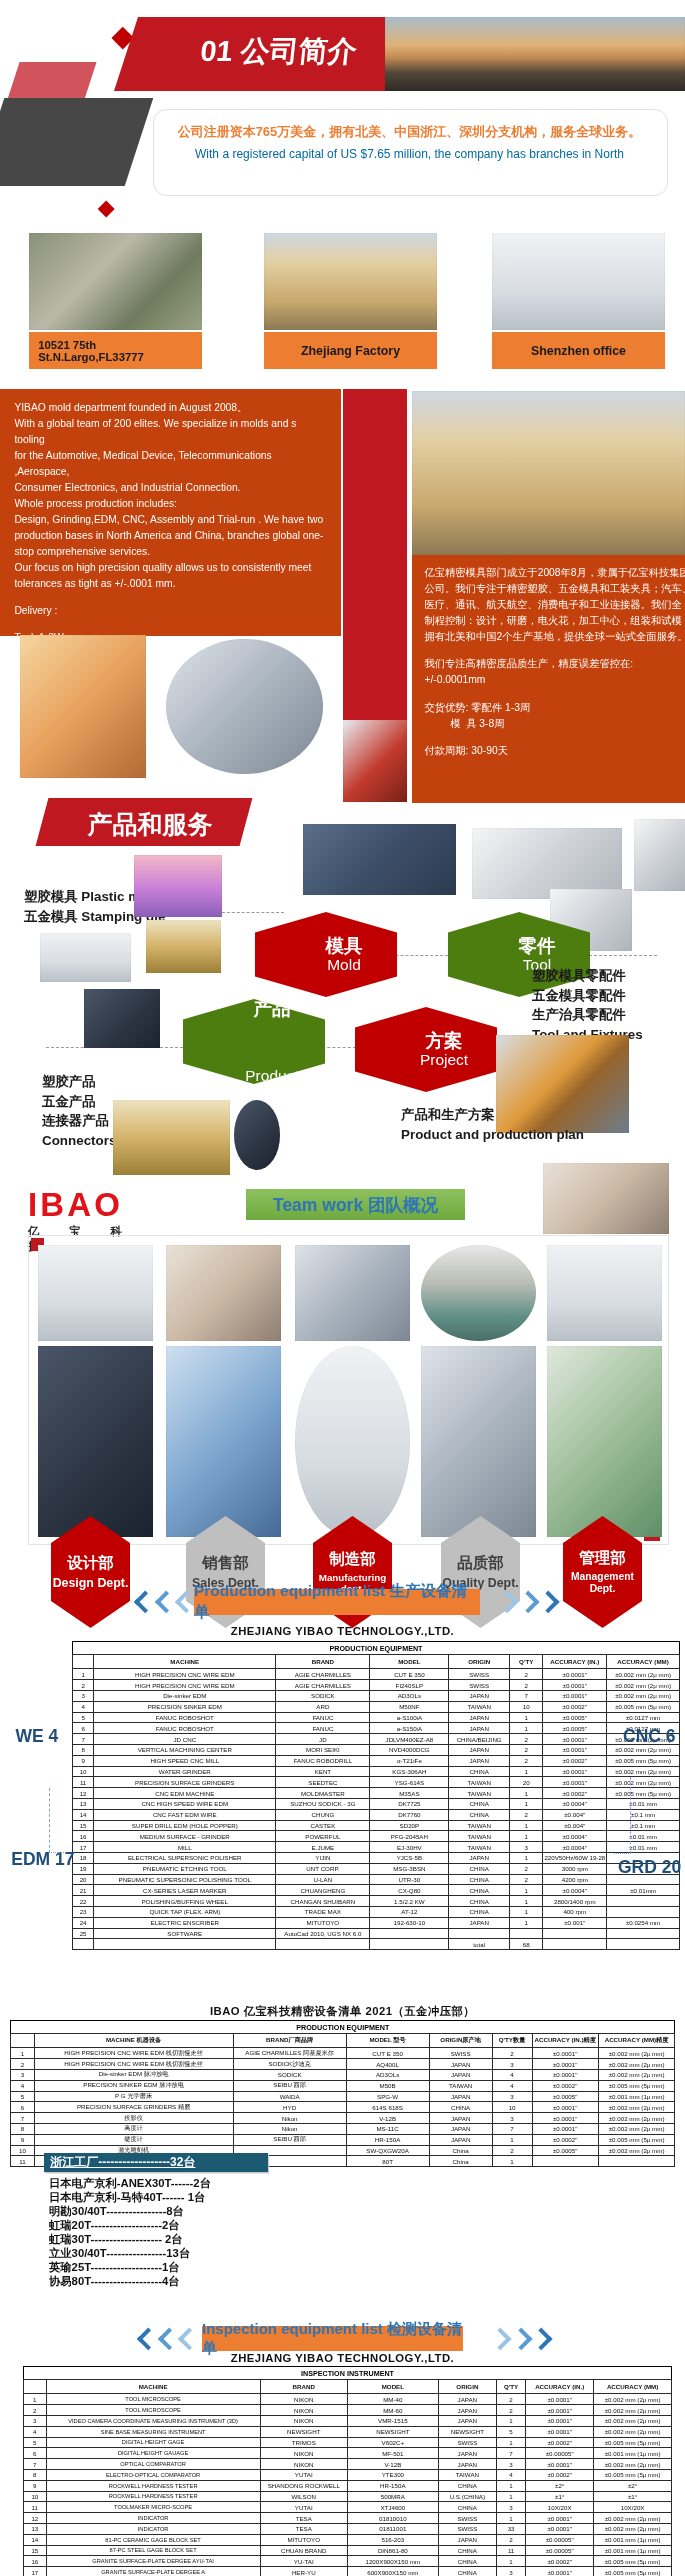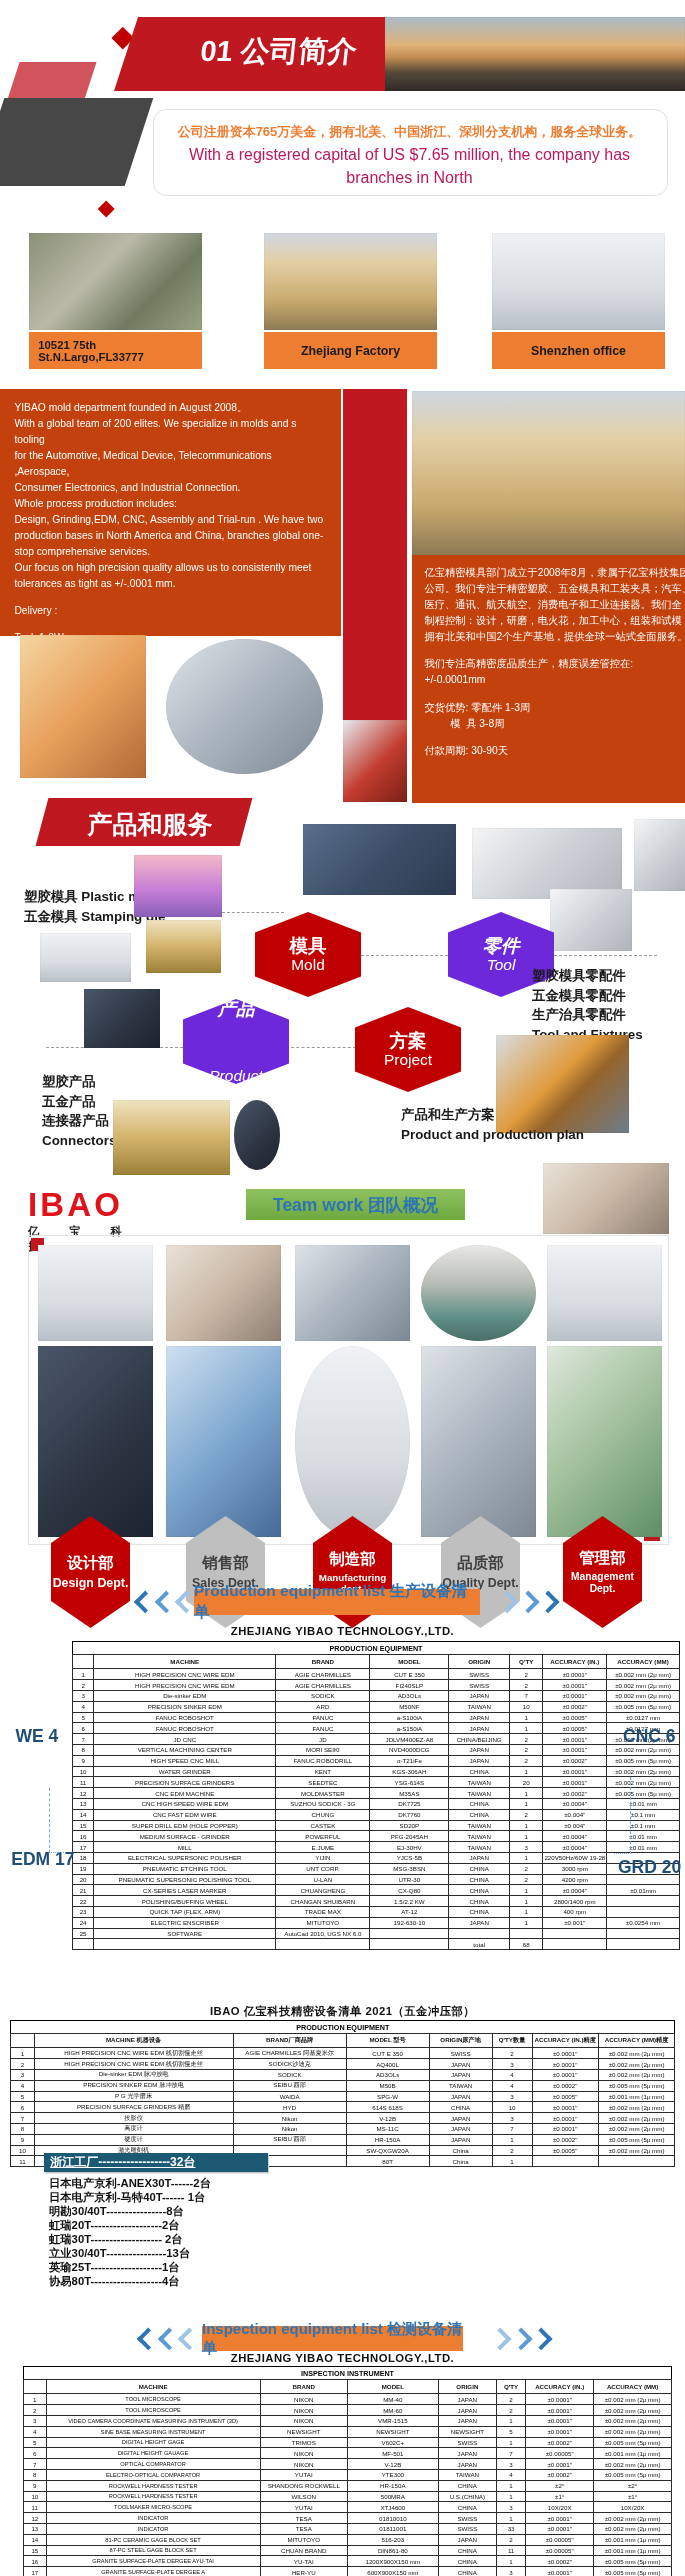"With a registered capital of" div.abs { color: #be185d -> #0369a1; font-size: 16px -> 12px }
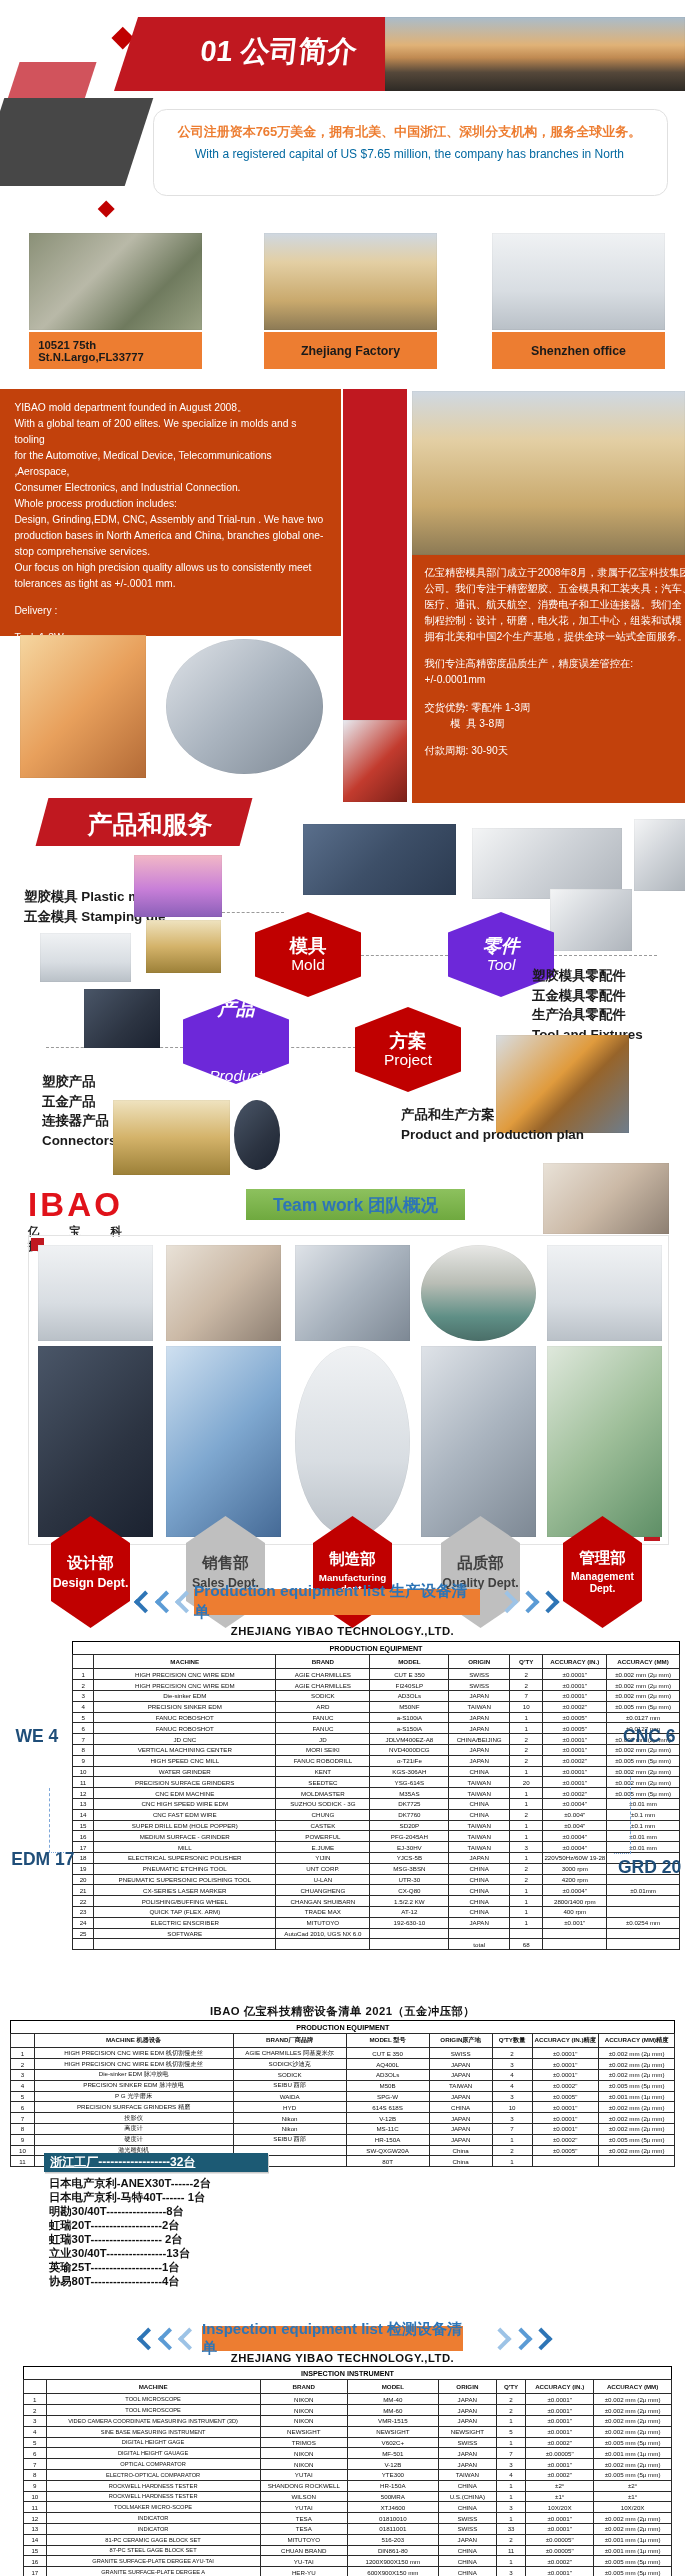"模具" .hexagon { padding-left: none -> 36px }
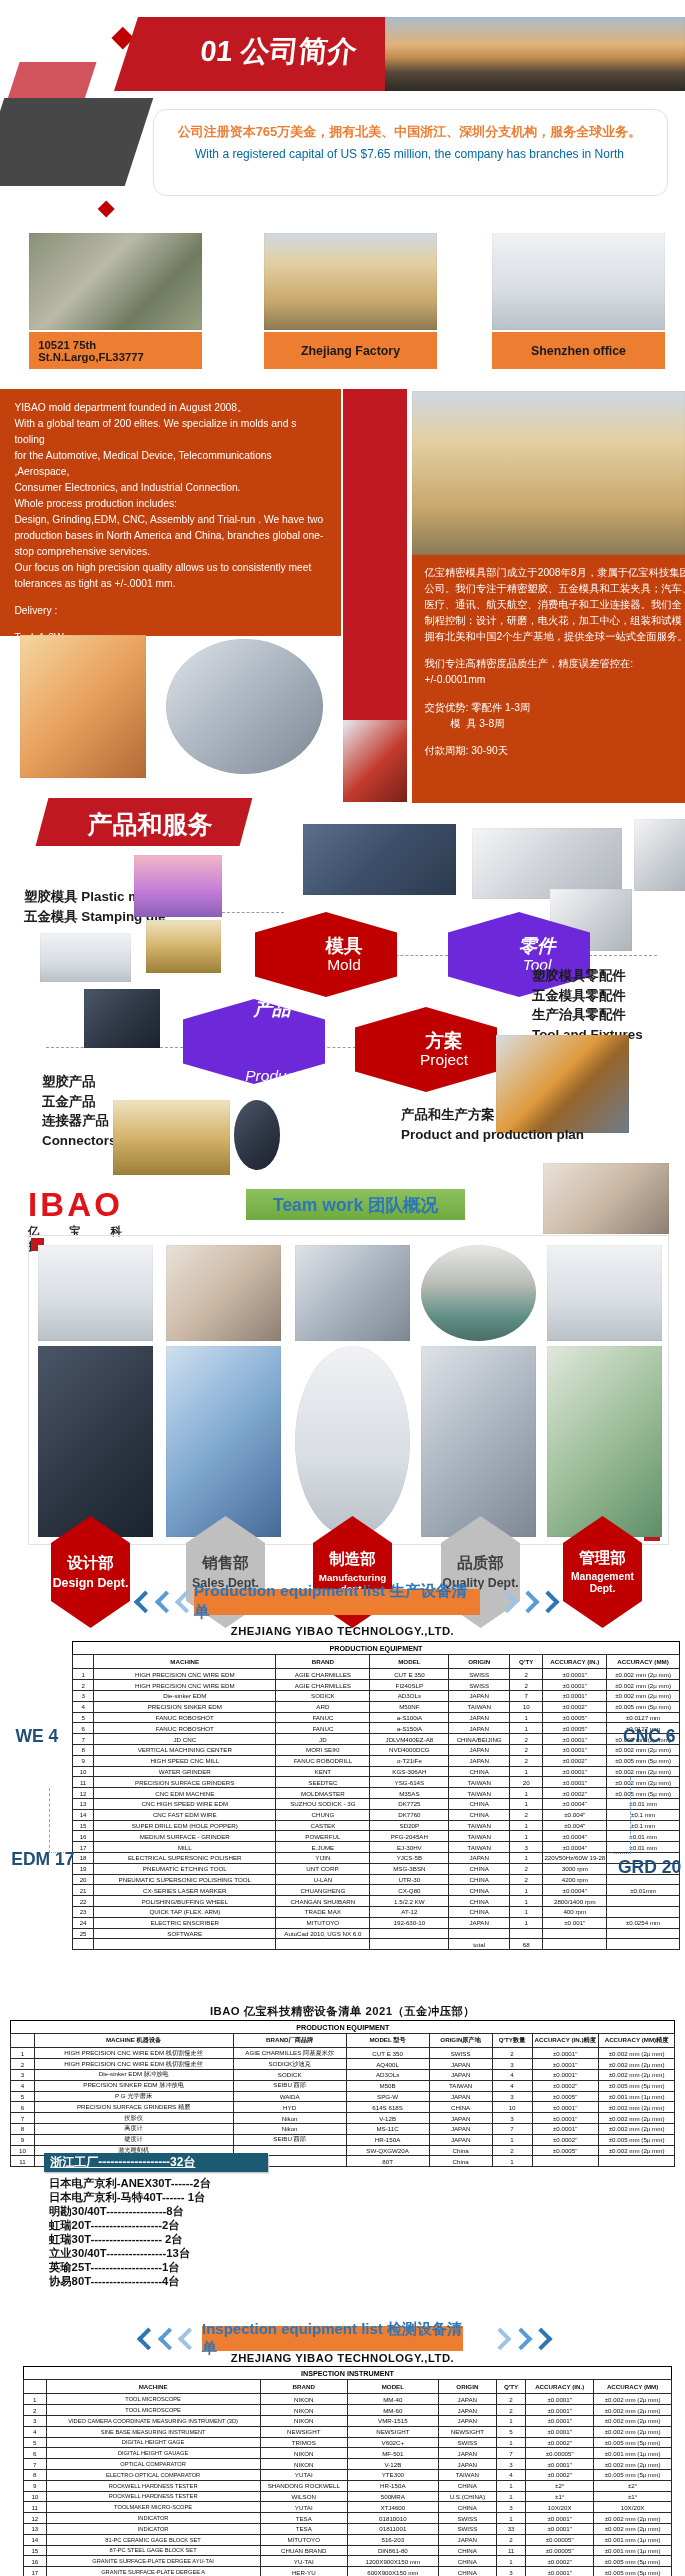"零件" .c-dark { background: #6d28d9 -> #4d7c0f; font-style: italic -> none }
